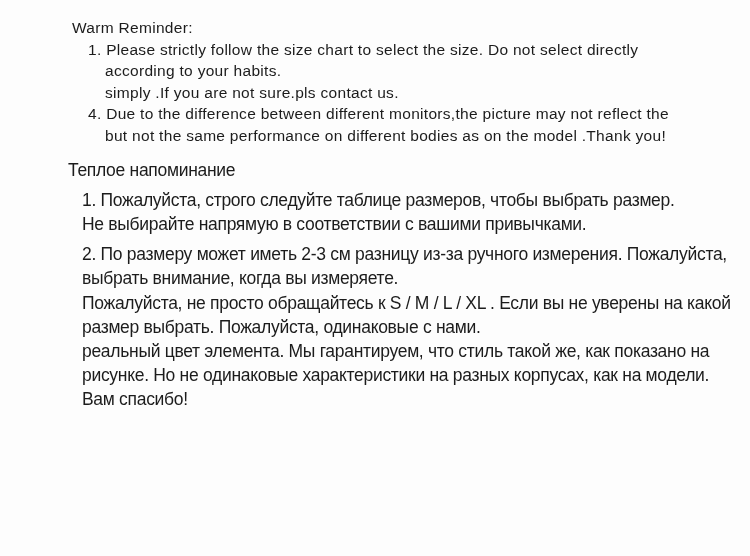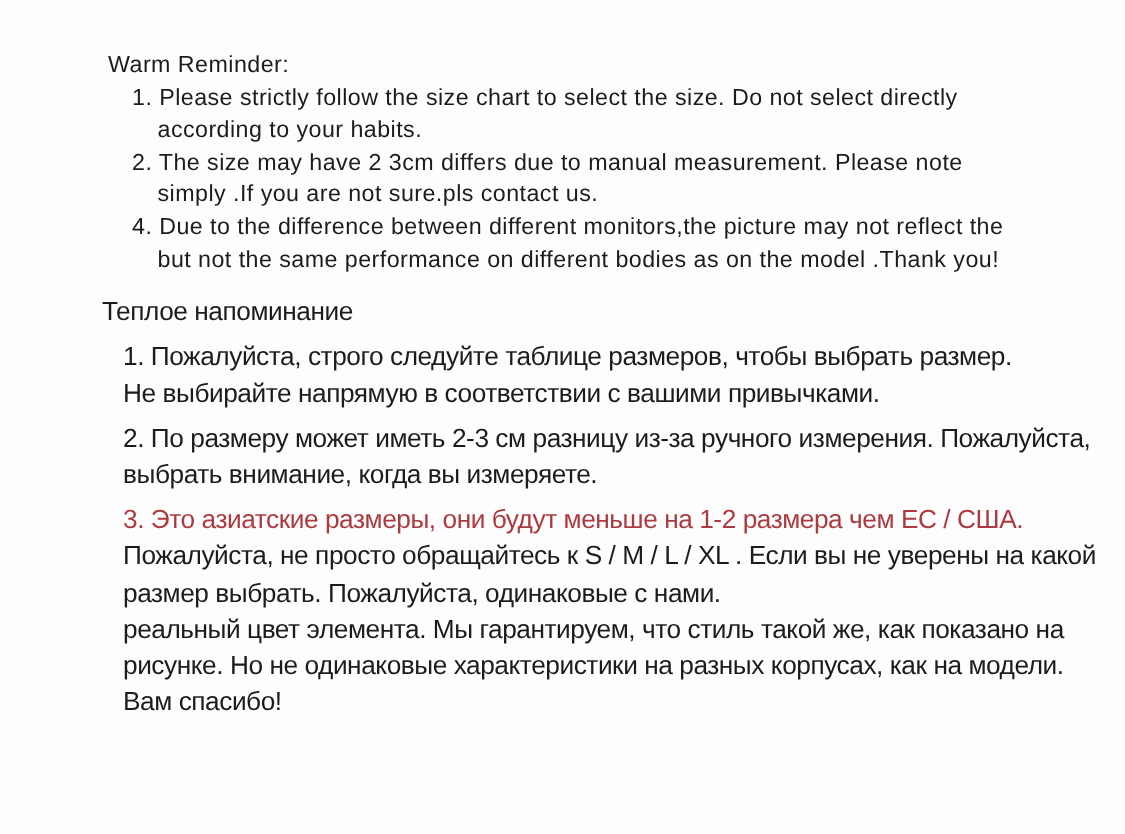"Warm Reminder:" .page { padding-top: 33px -> 17px }
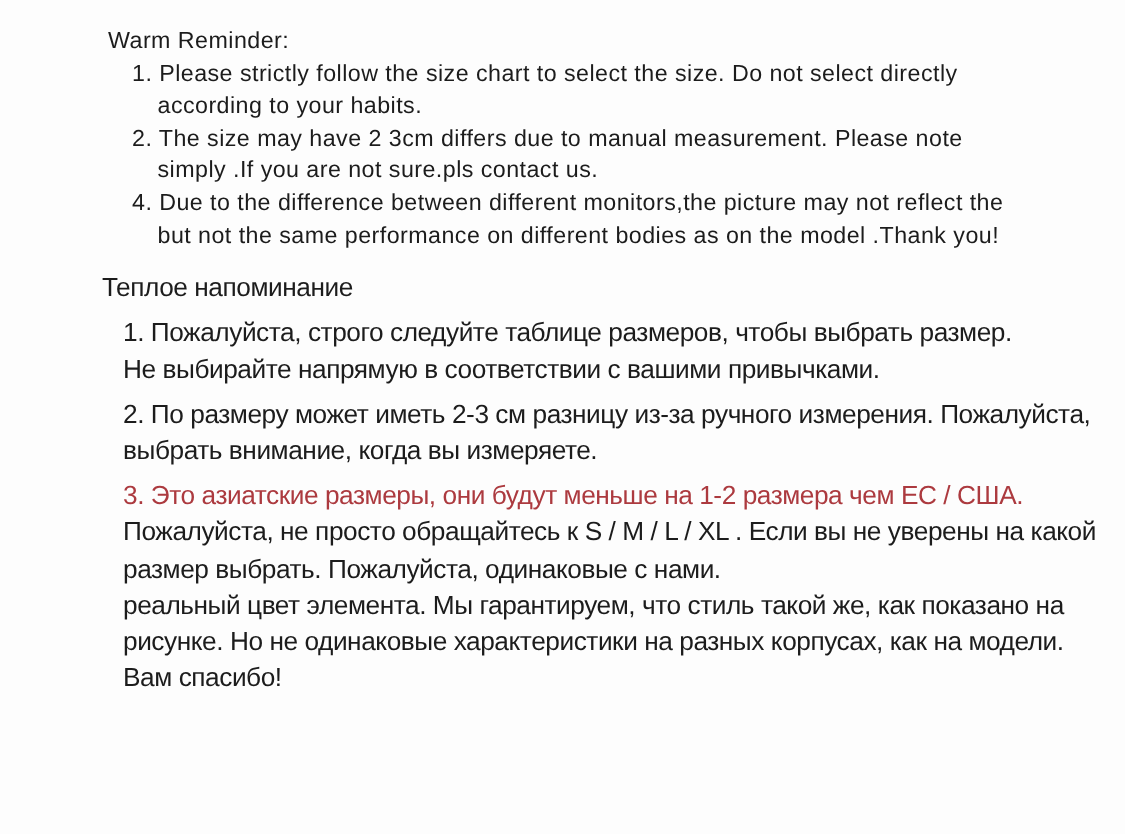"2. The size may have" div.line { html: <div><span>2. The size may have 2 3cm differs due to manual measurement. Please note</span></div> -> none }
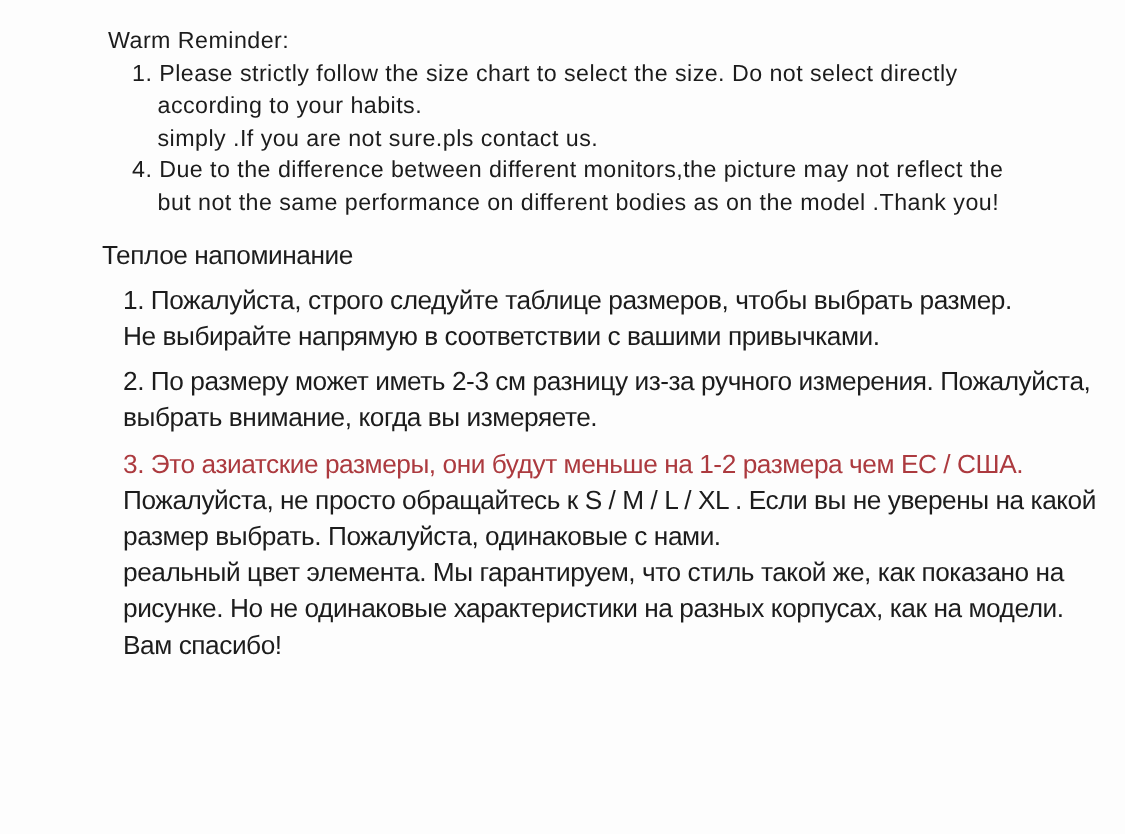"3. Это азиатские размеры, они" div.line { html: <div><span>3. Это азиатские размеры, они будут меньше на 1-2 размера чем ЕС / США.</span></div> -> none }
